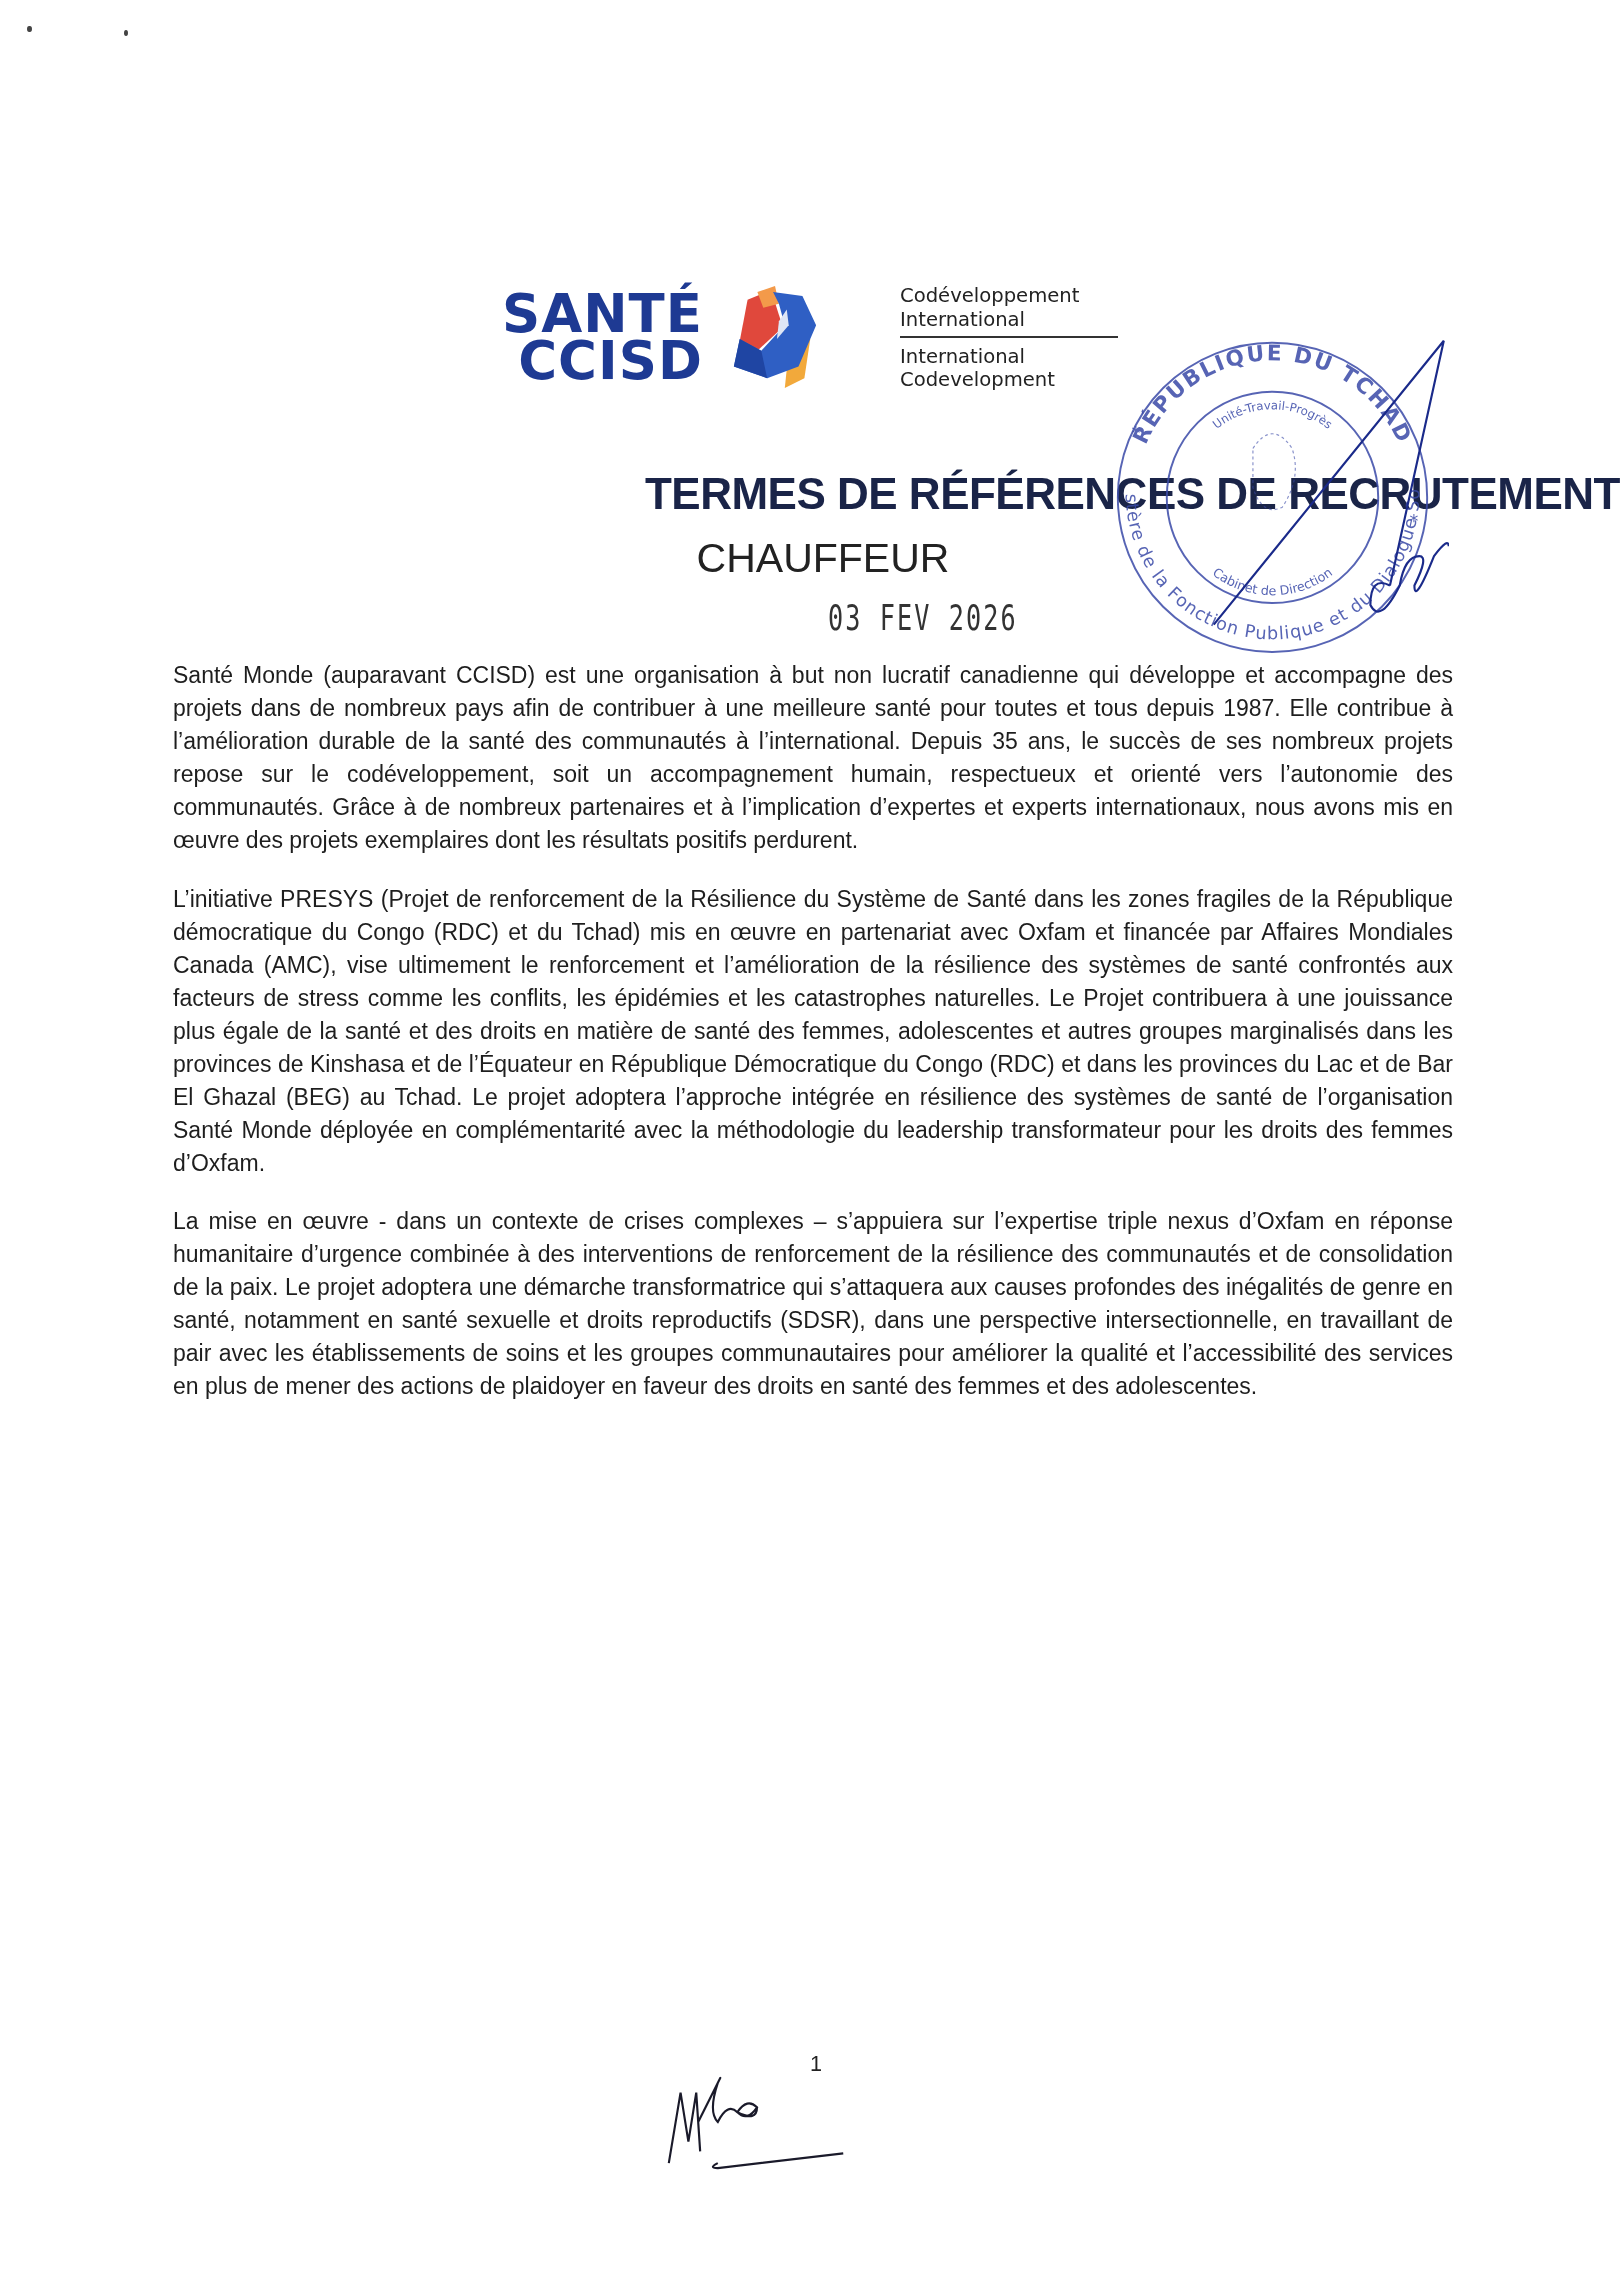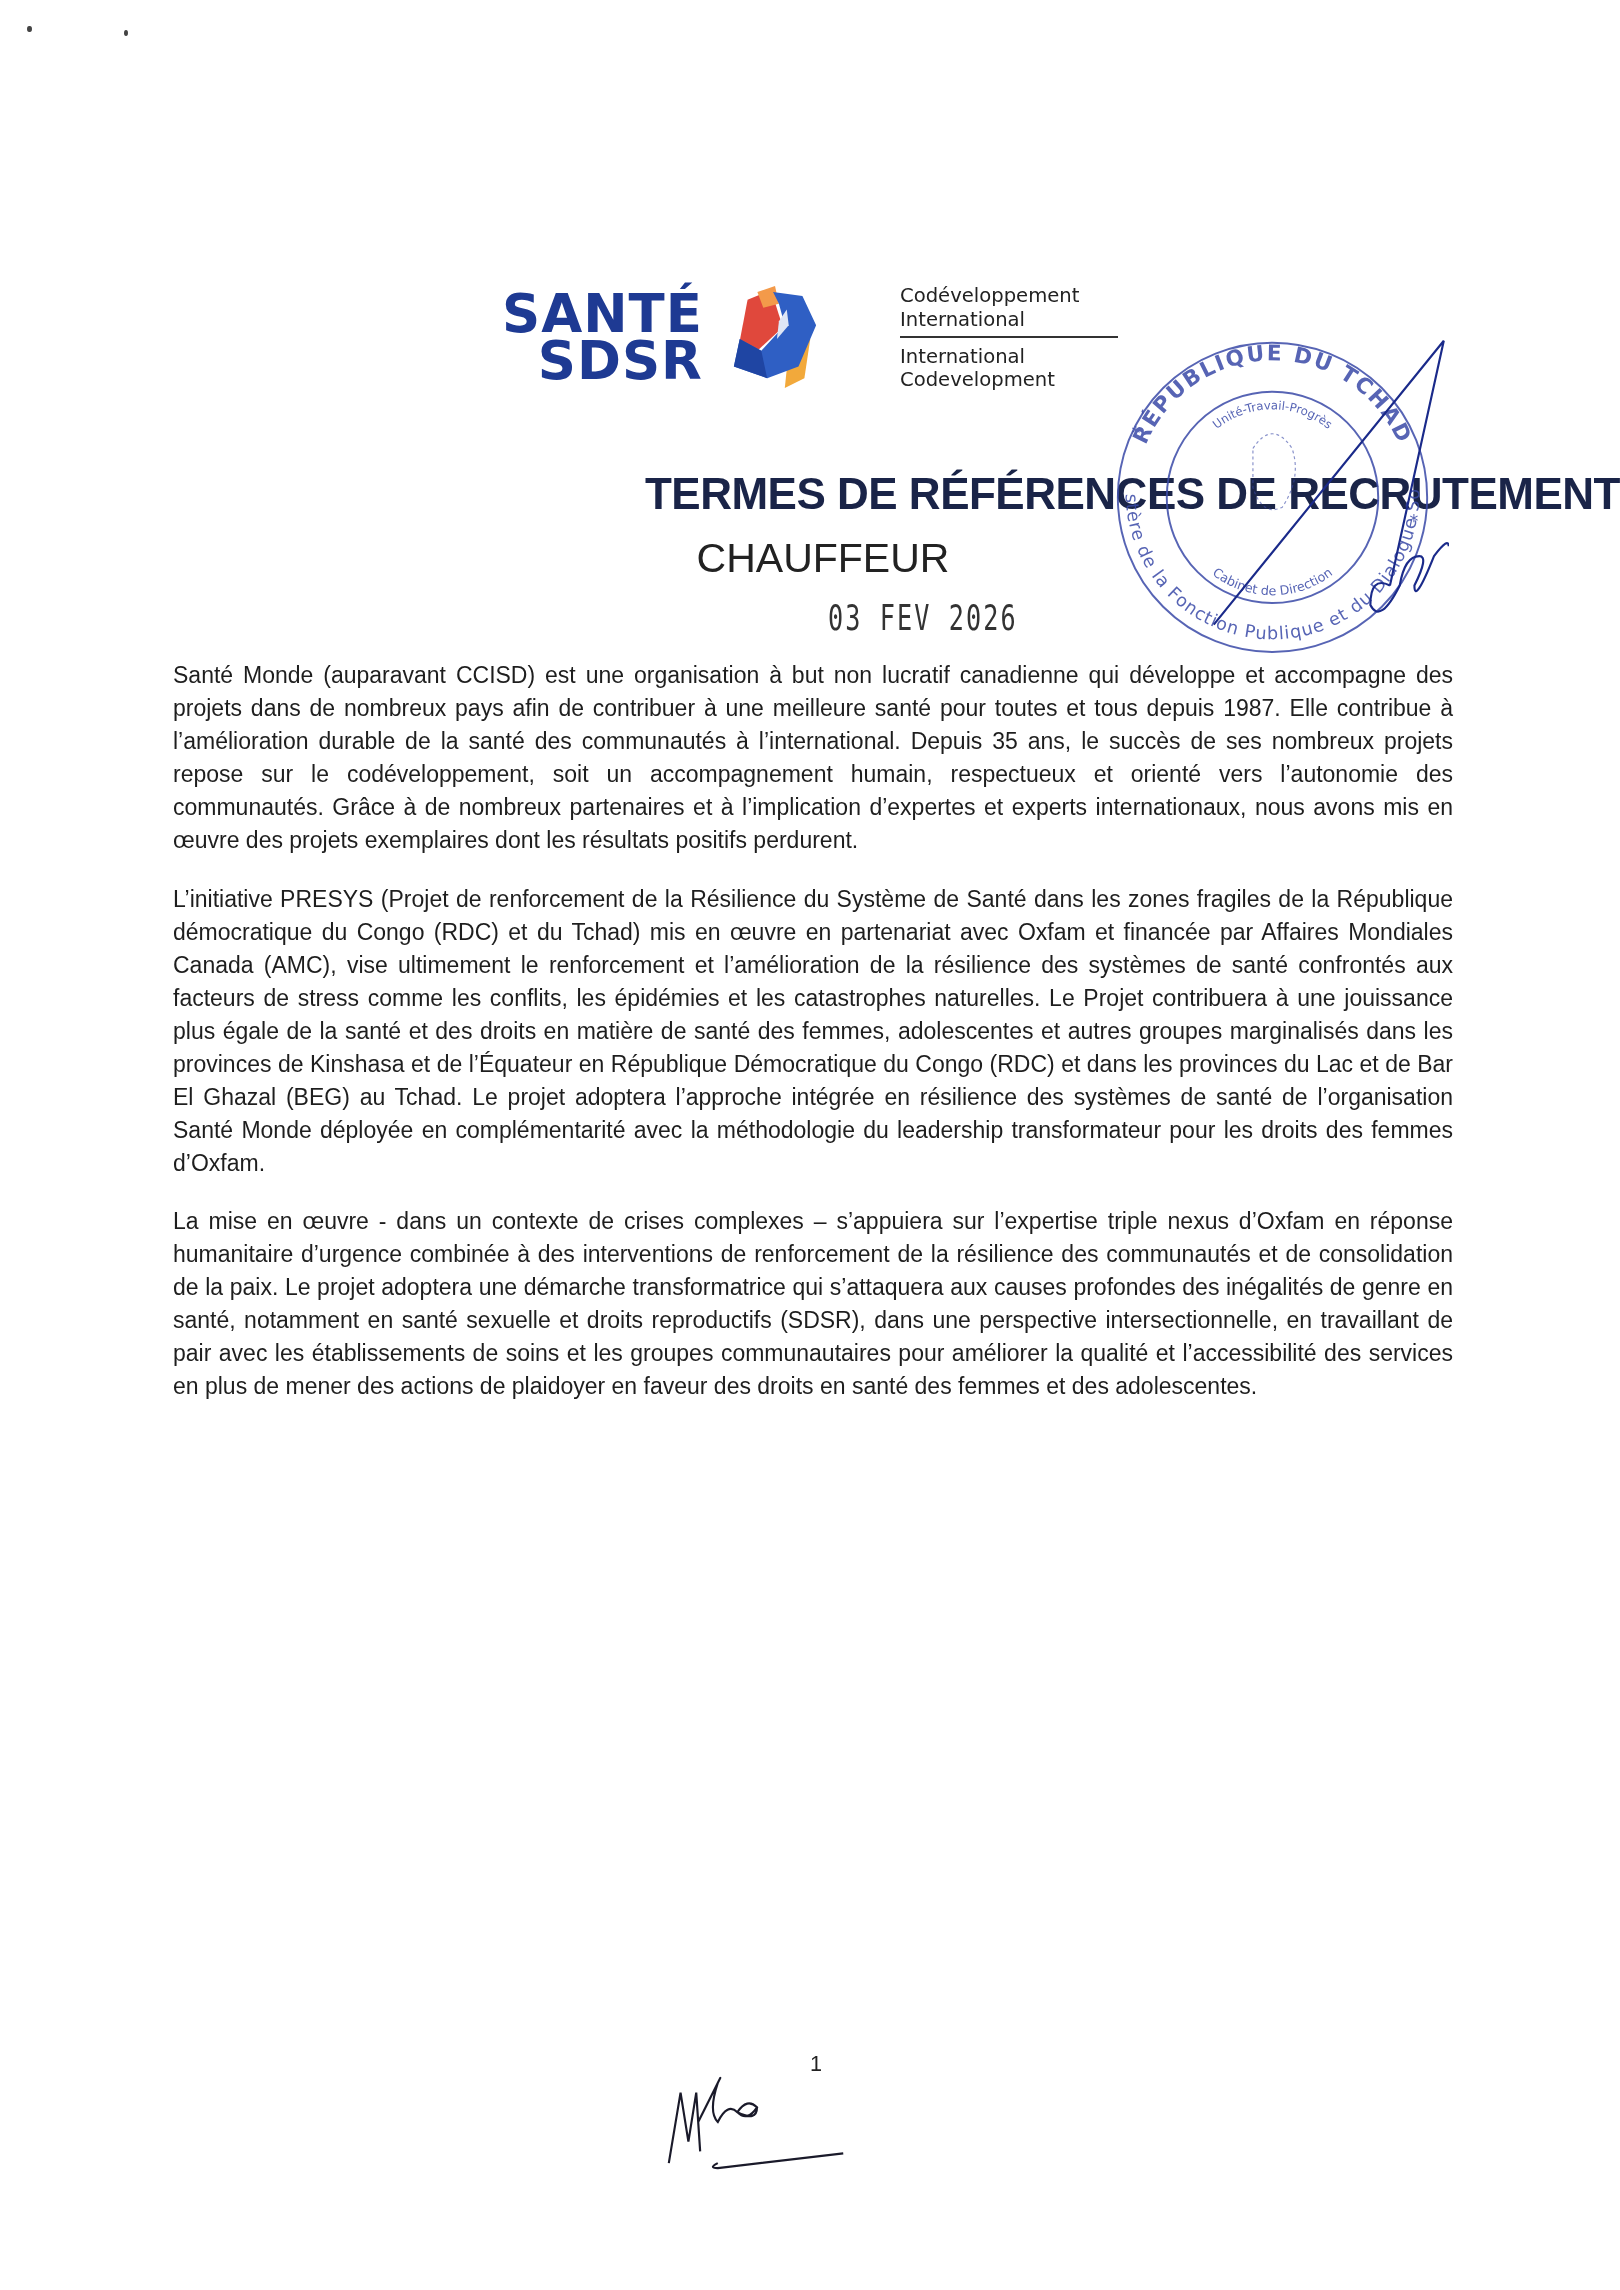"SDSR" div.logo-word { text: SDSR -> CCISD }
